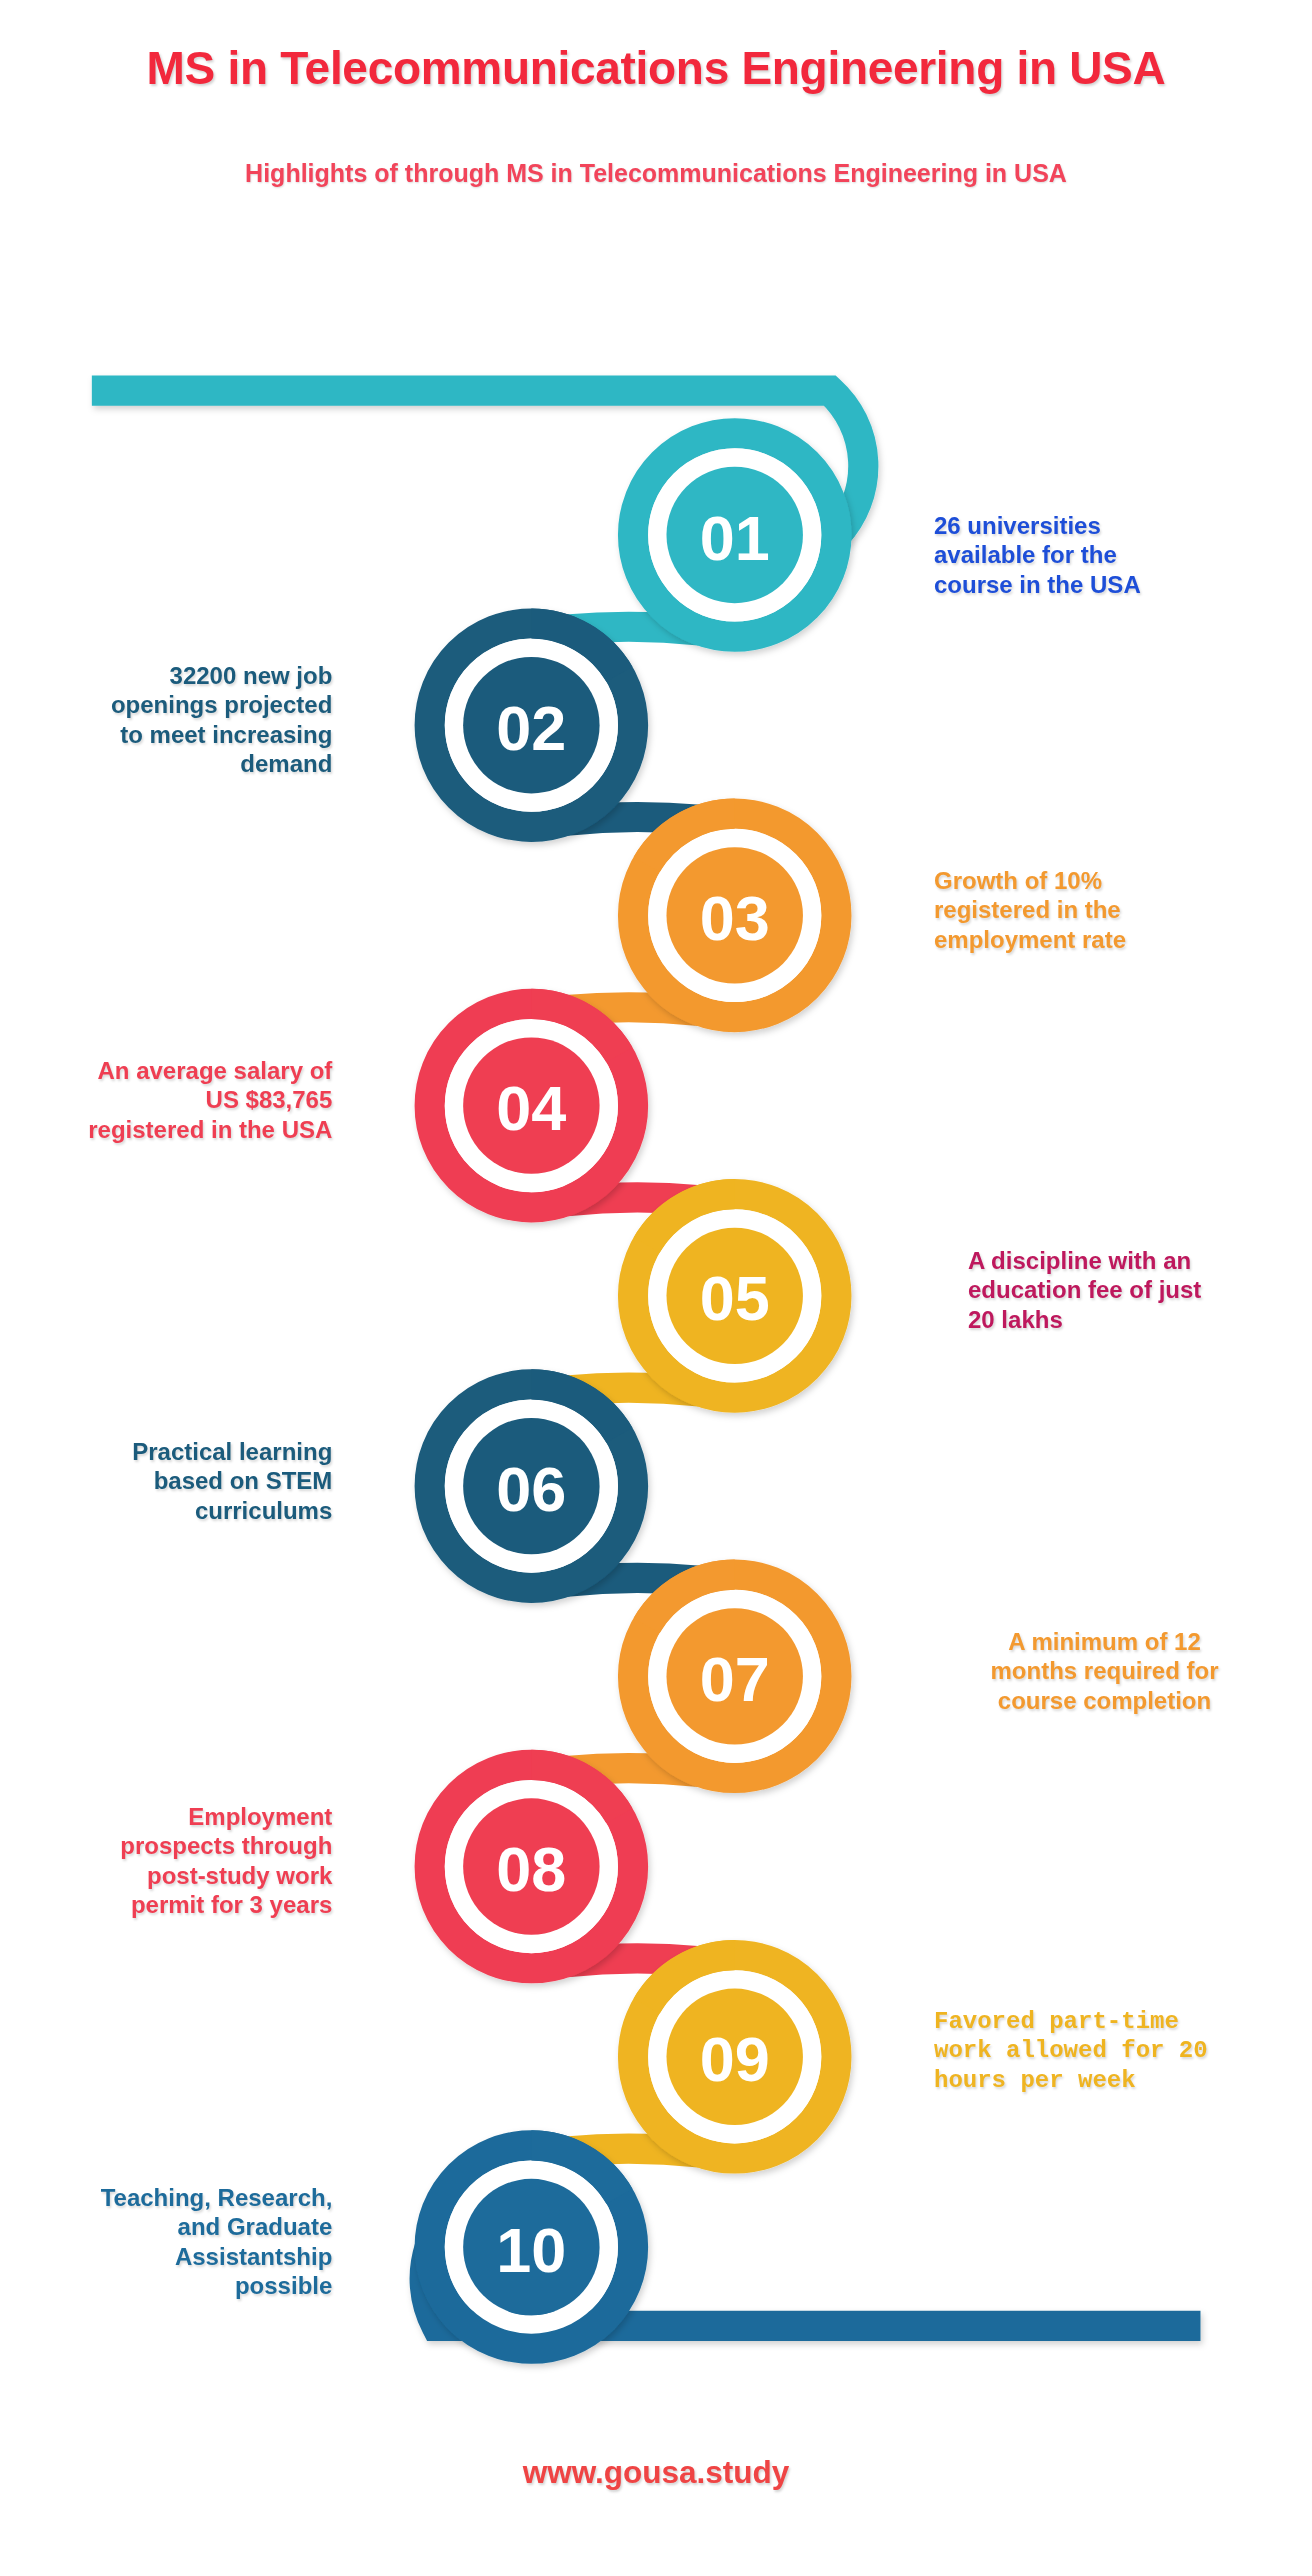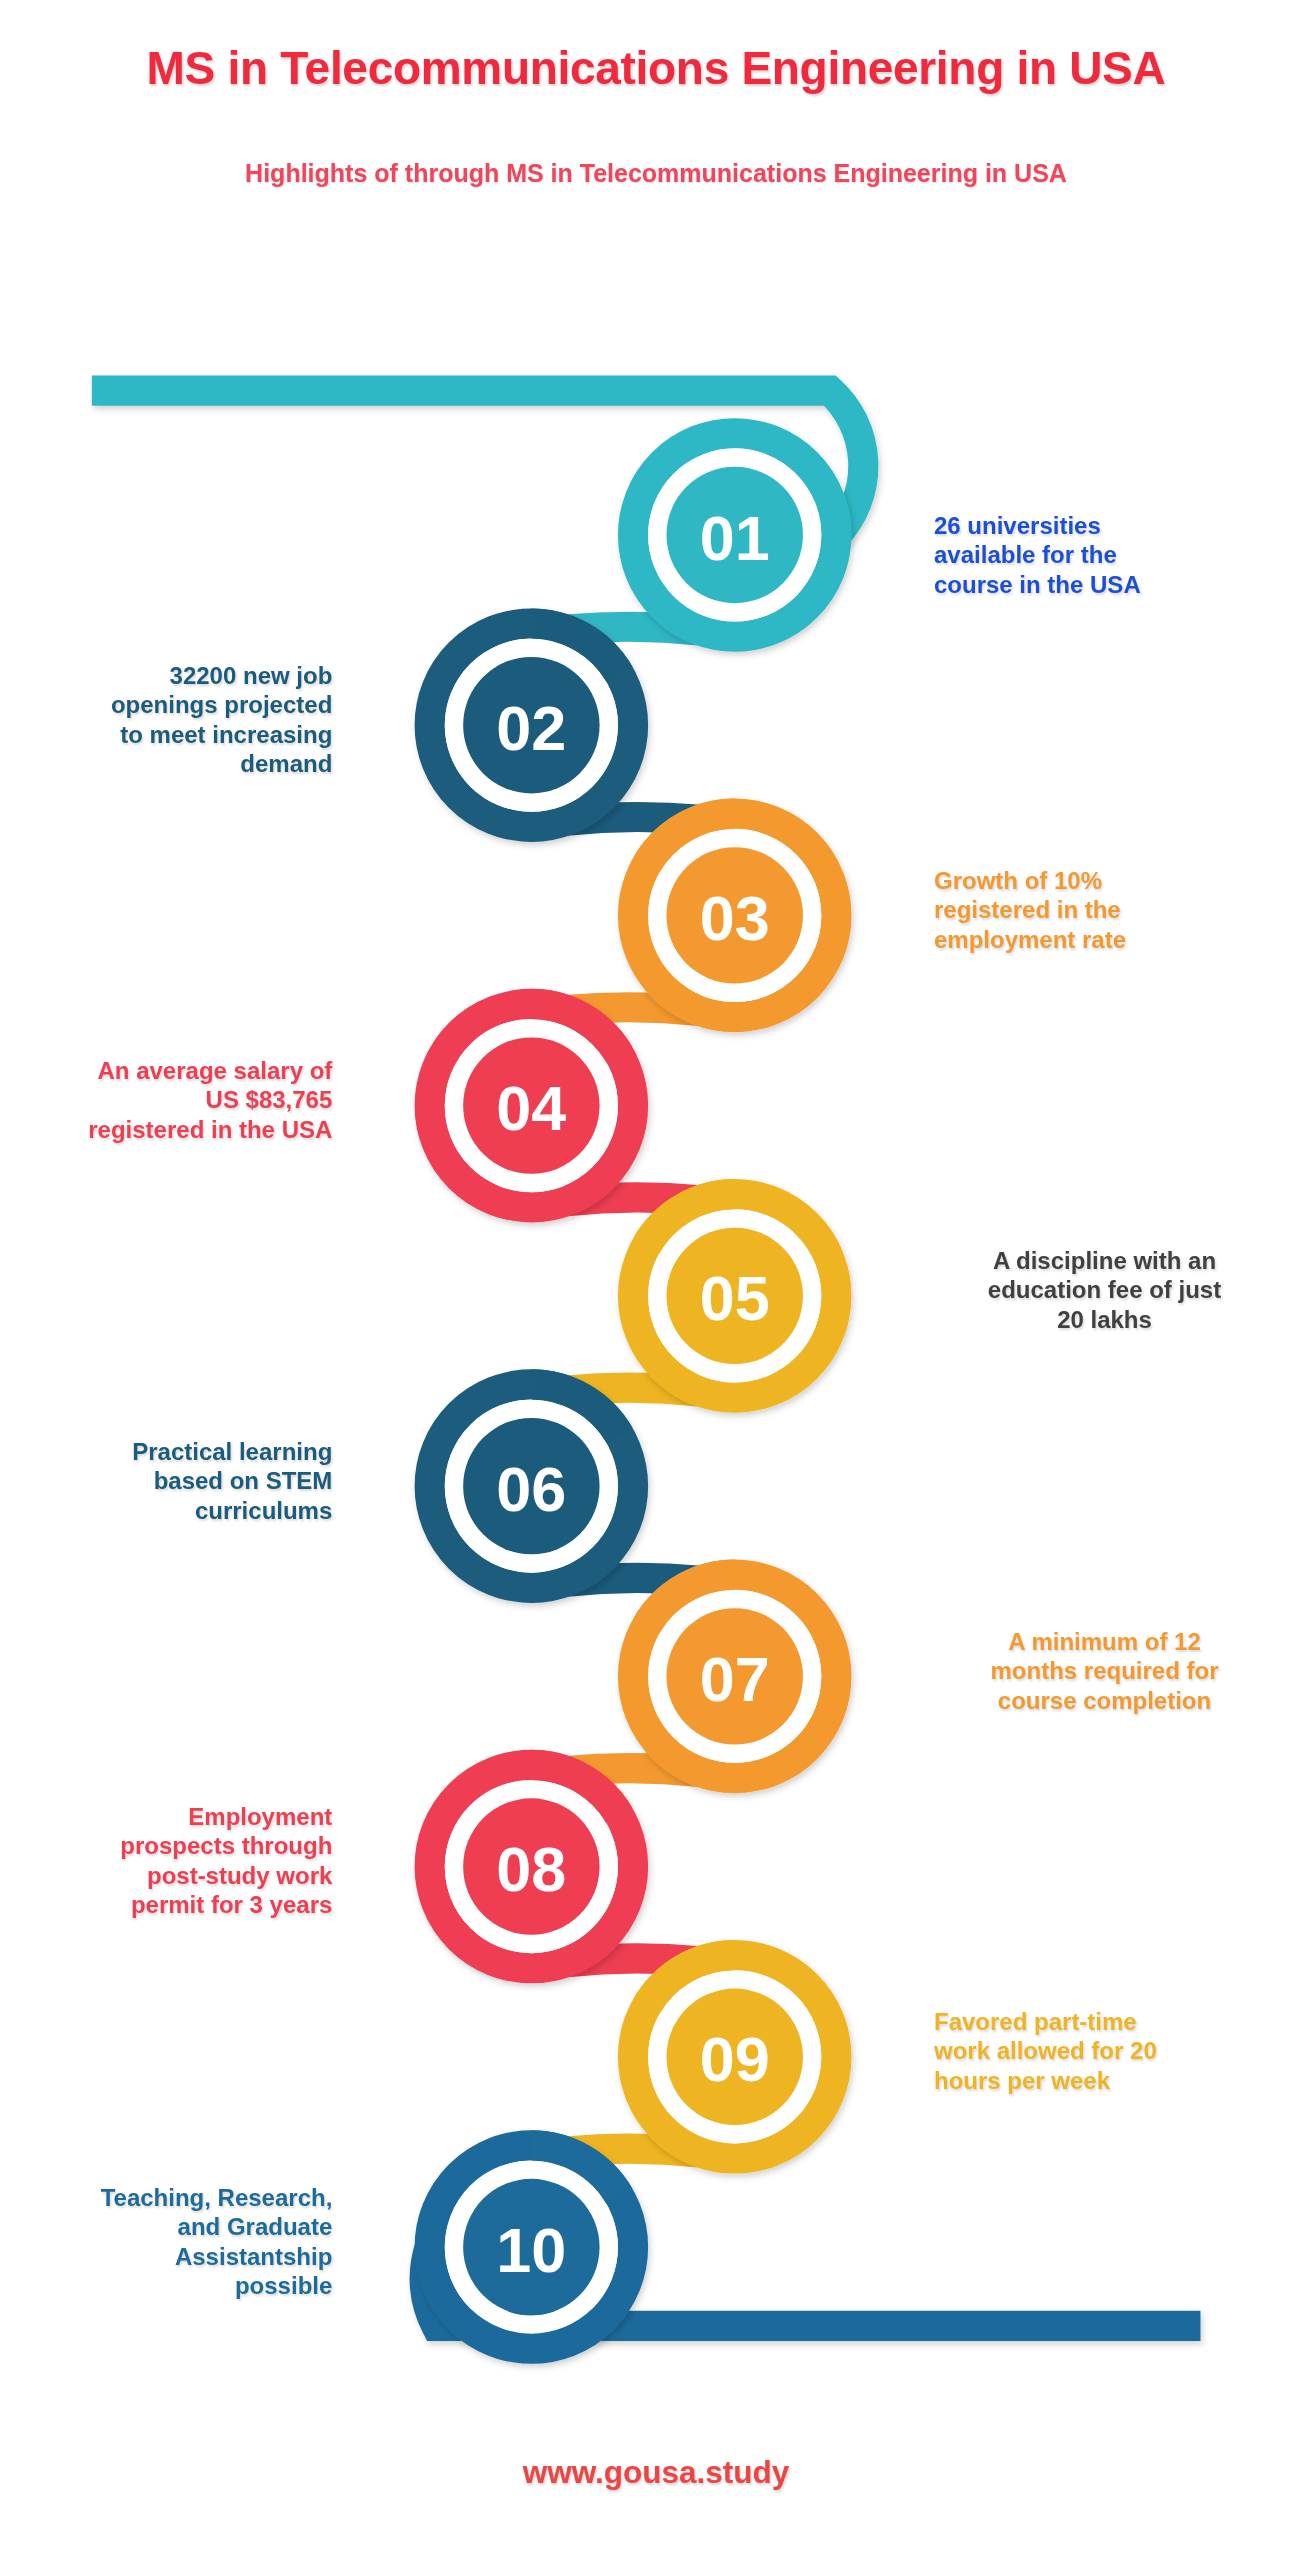"A discipline with an" div.lbl { color: #404040 -> #be185d; left: 934px -> 968px; text-align: center -> none }
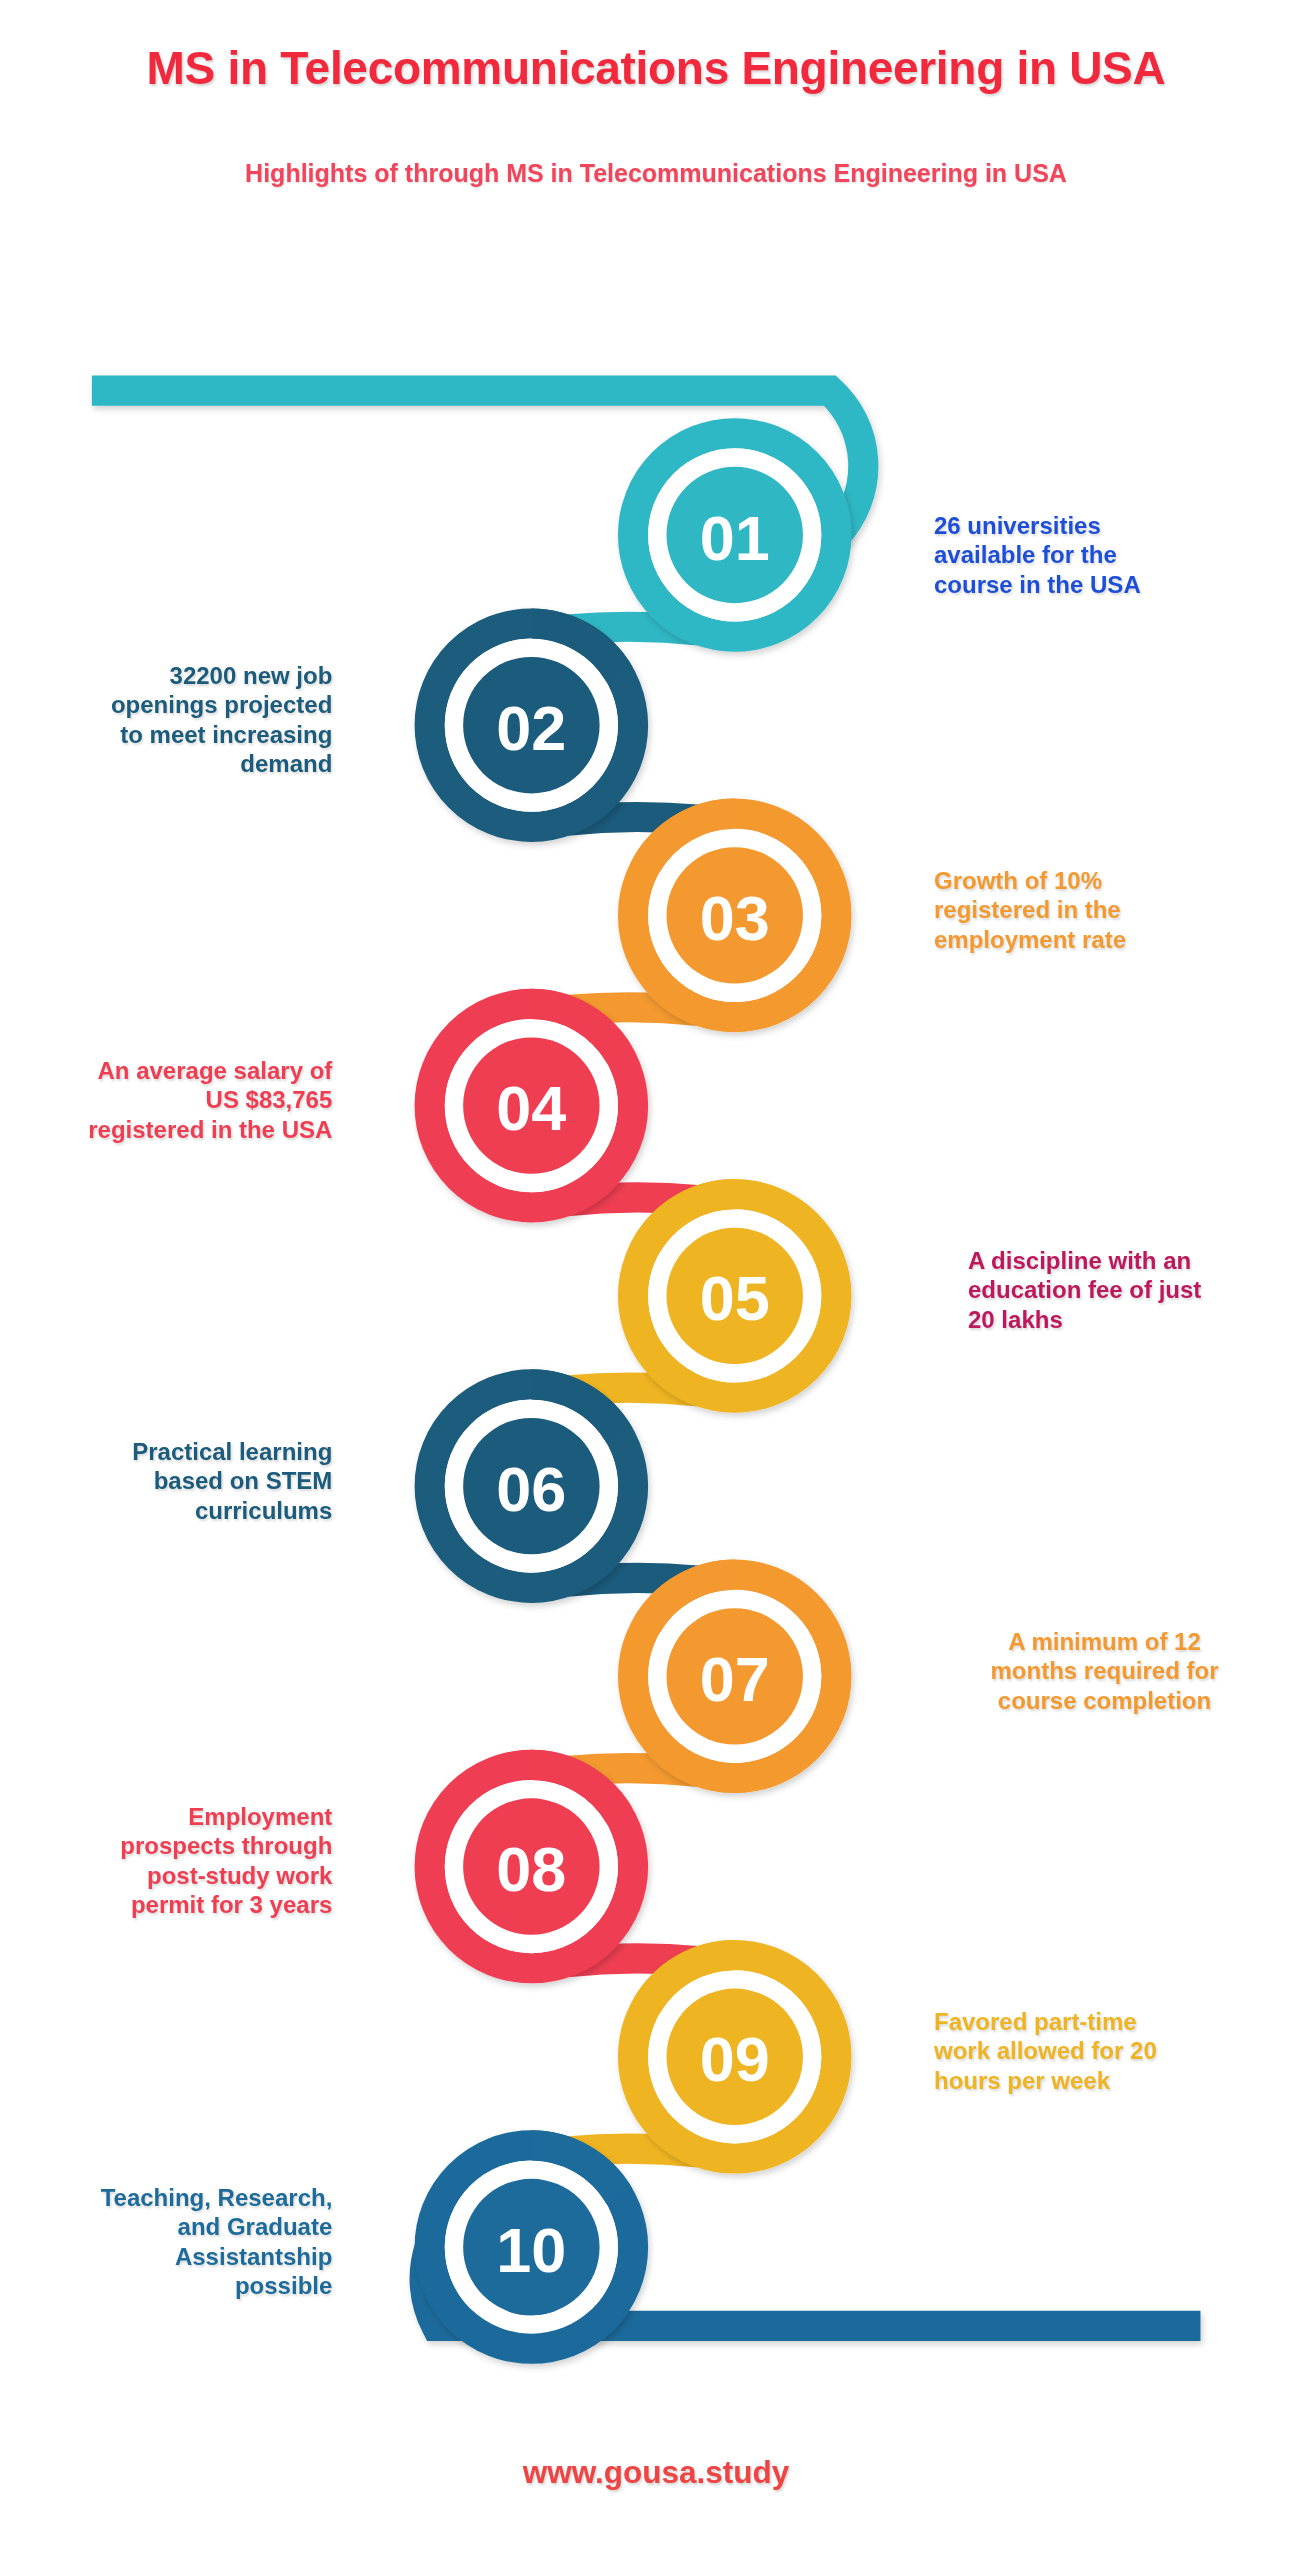"Favored part-time" div.lbl { font-family: none -> Liberation Mono, monospace }
